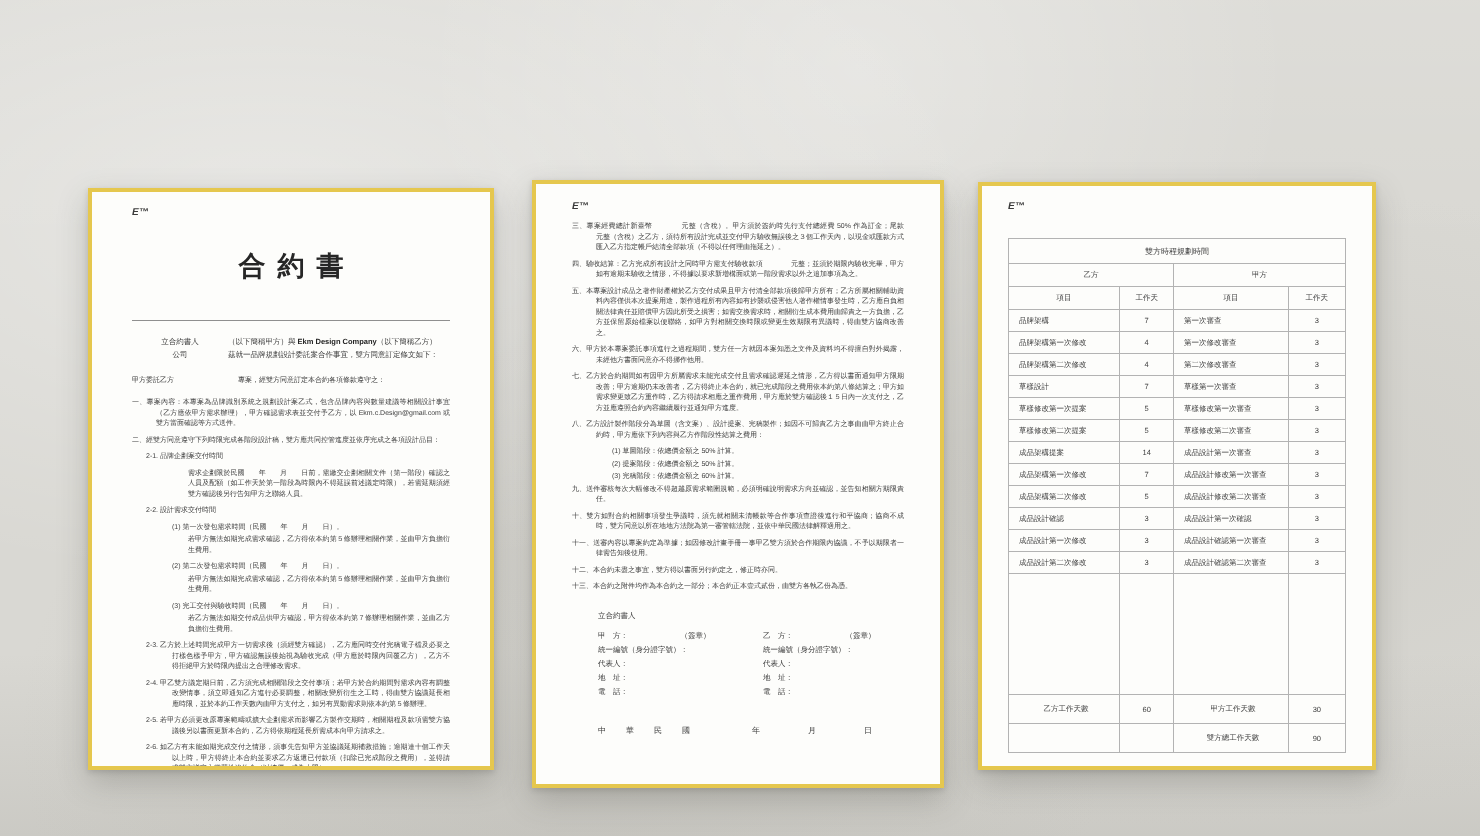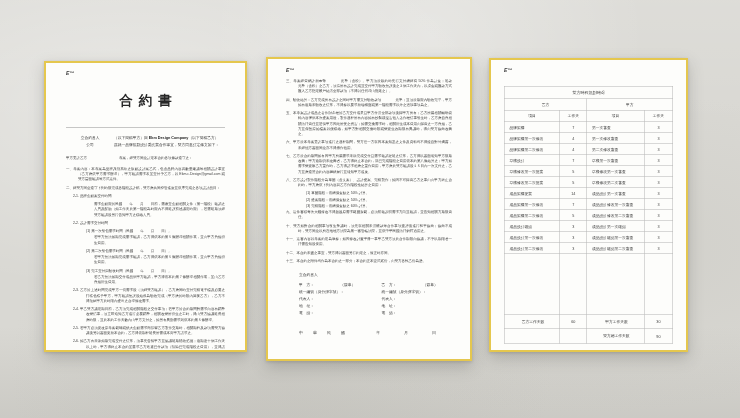"合約書" .page { margin-top: none -> 33px }
